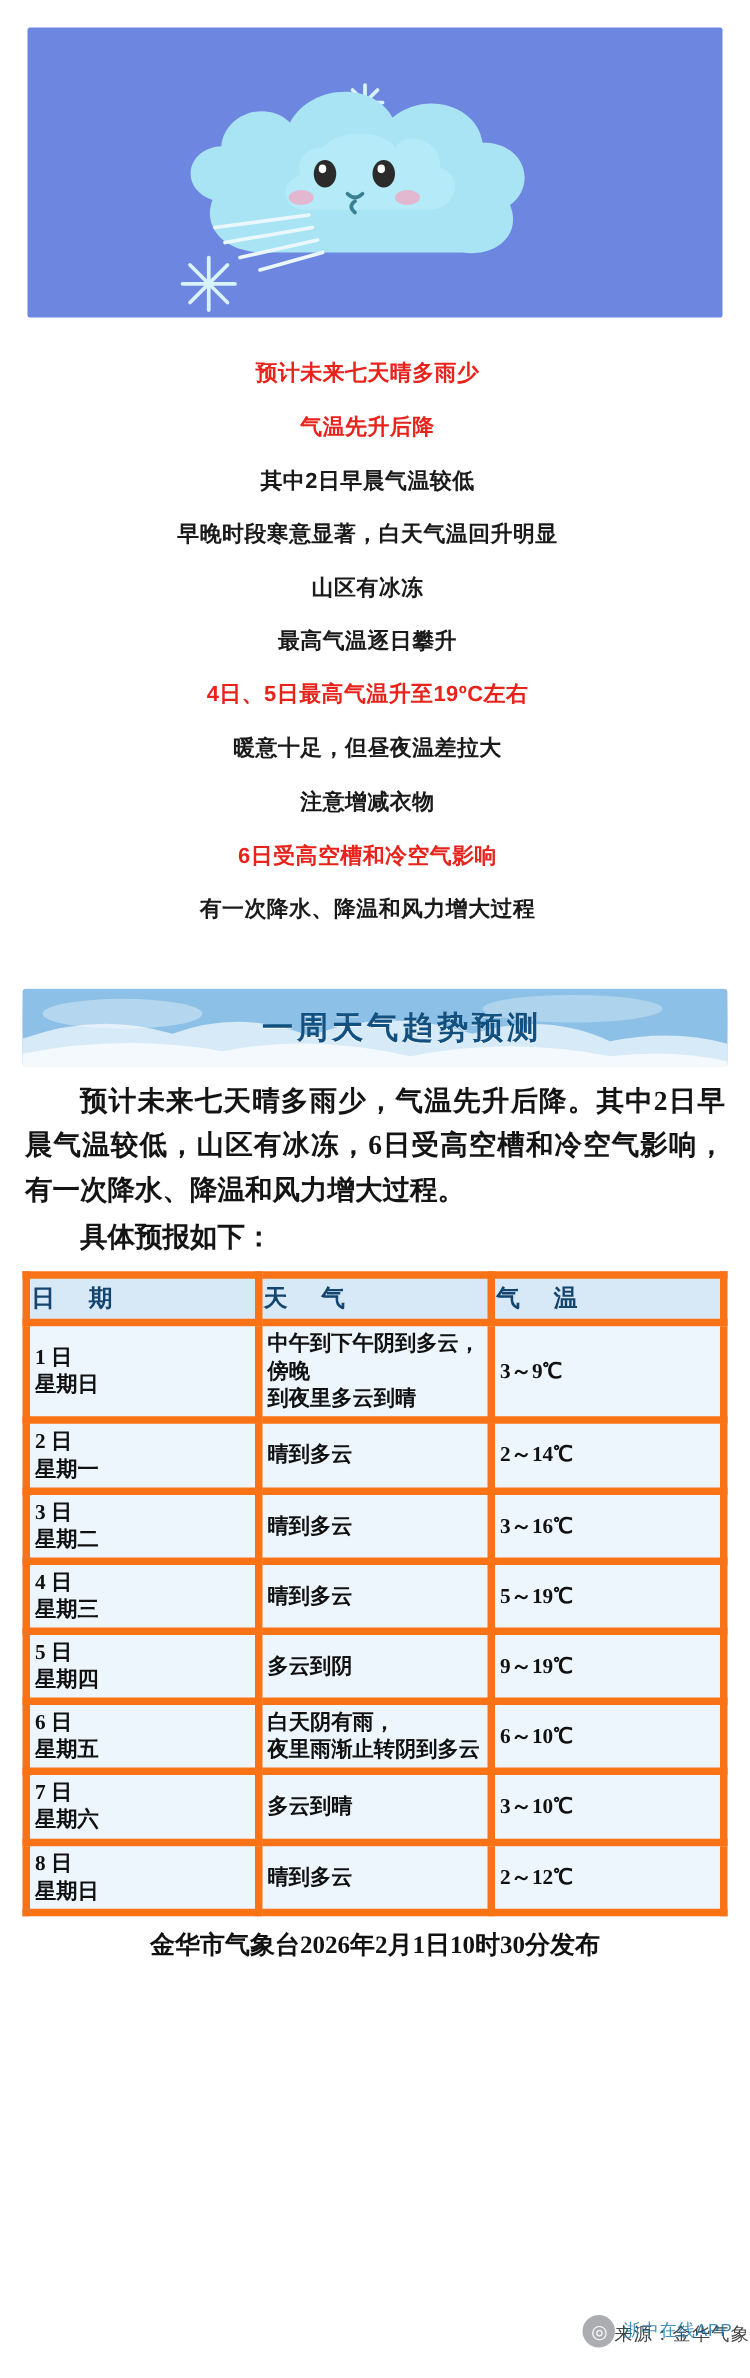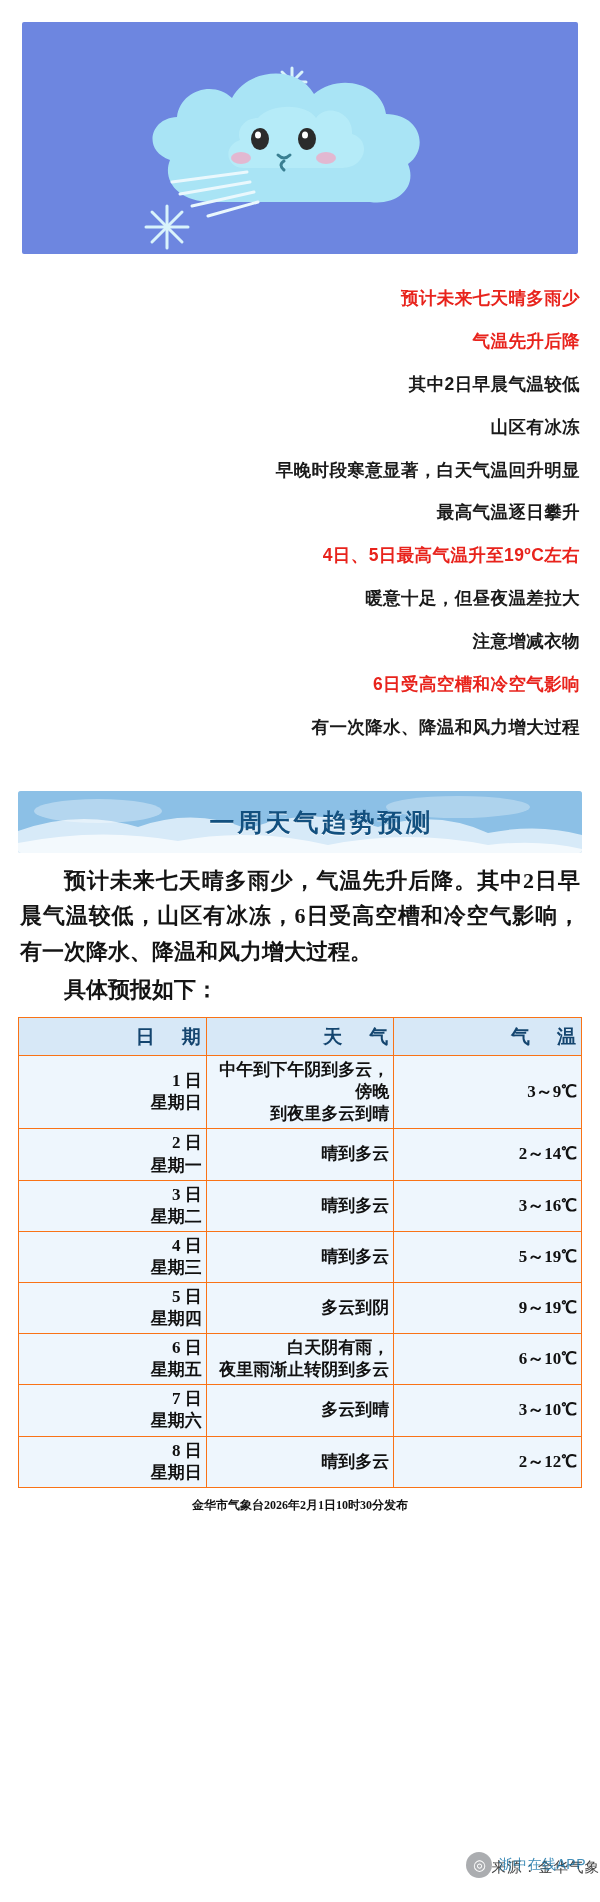"预计未来七天晴多雨少" .message { text-align: right -> center }
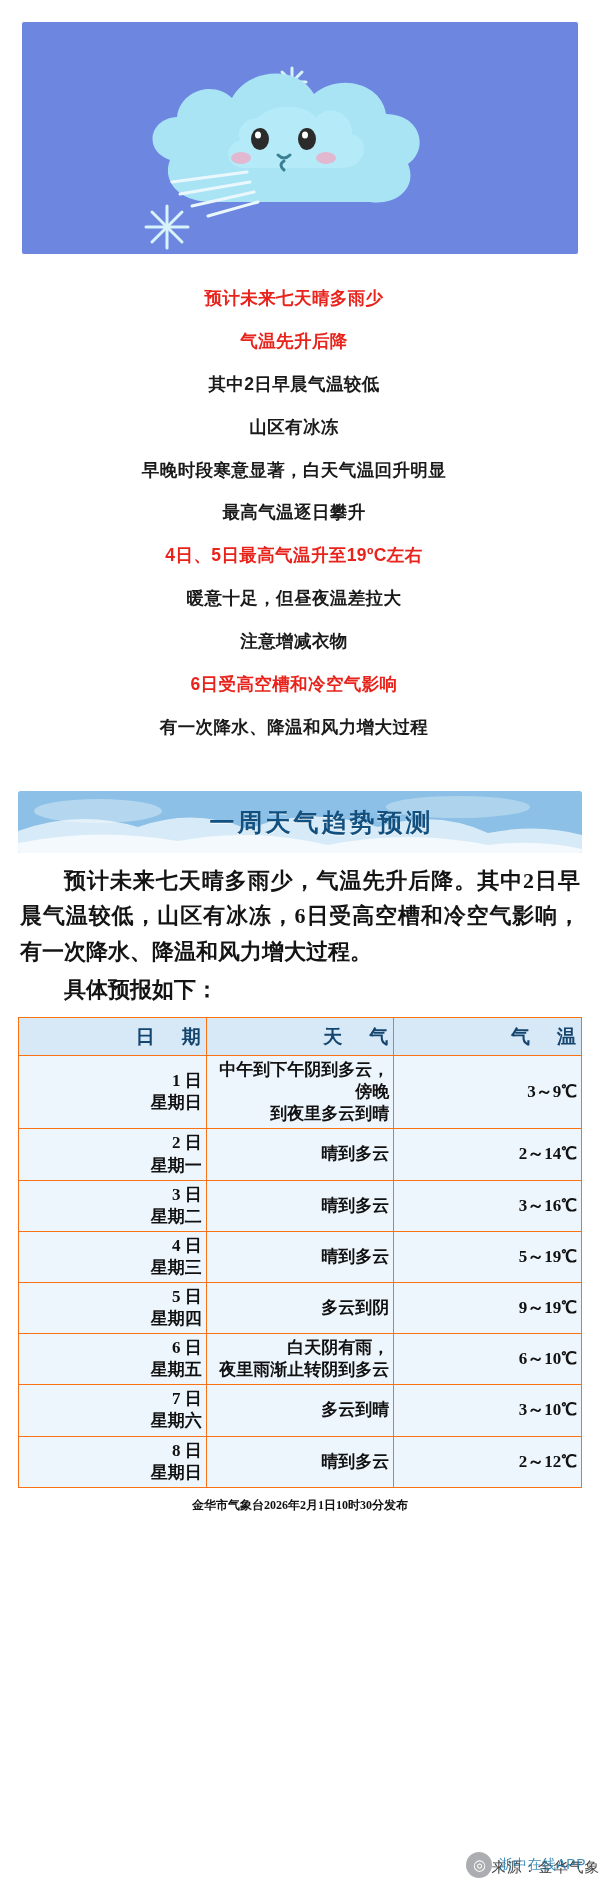"山区有冰冻" p { order: before "早晚时段寒意显著，白天气温回升明显" -> after "早晚时段寒意显著，白天气温回升明显" }
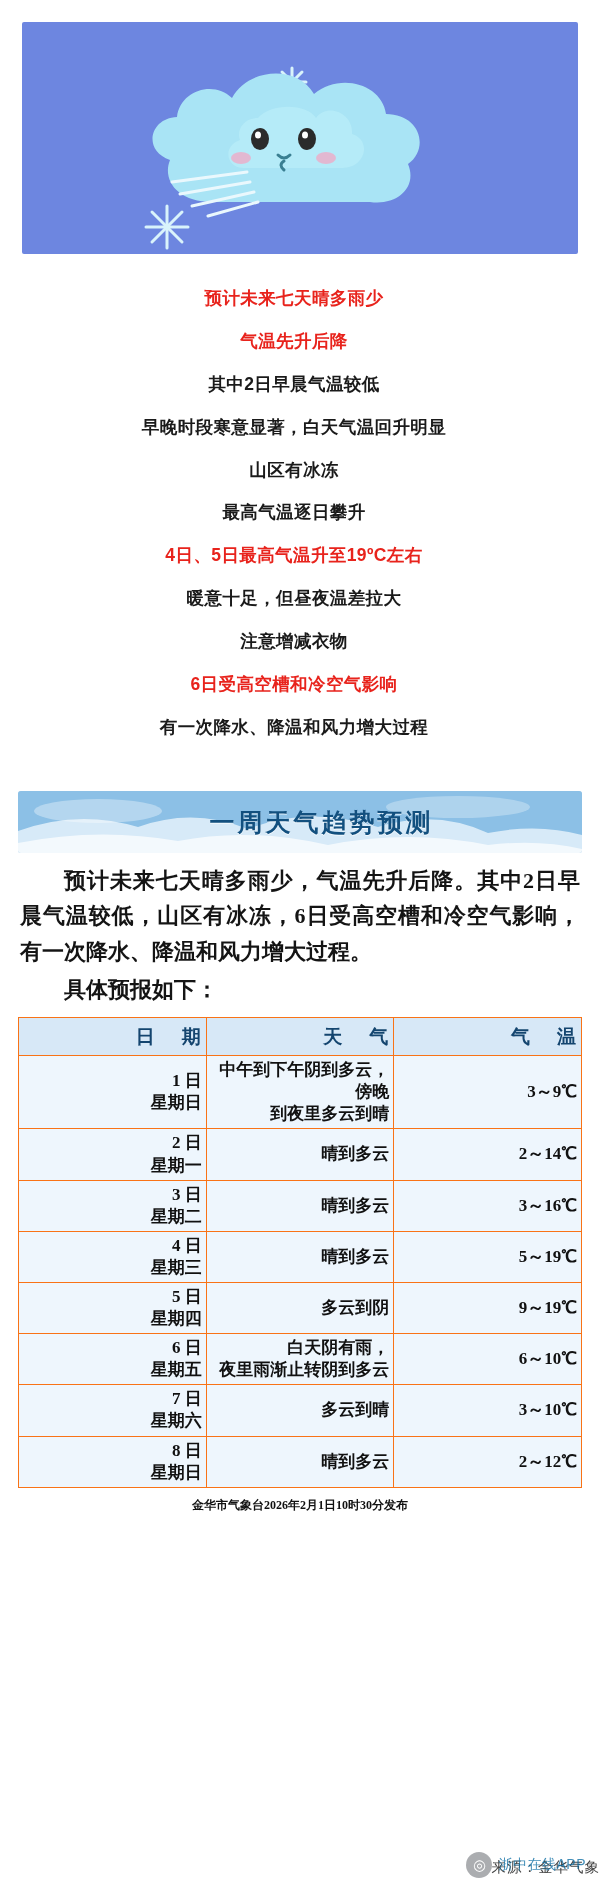"日 期" table.forecast th, table.forecast td { border: 1px solid #f97316 -> 6px solid #f97316; text-align: right -> left }
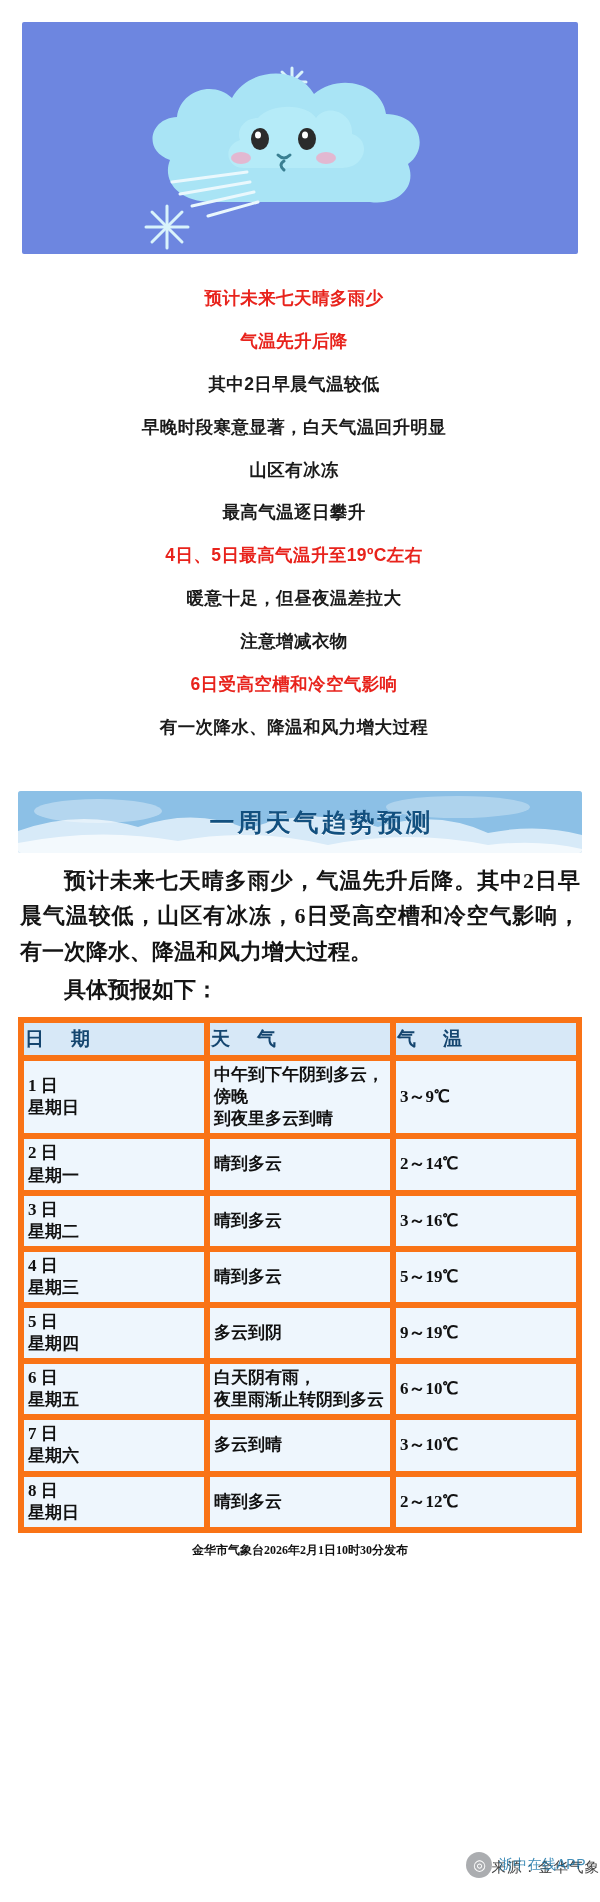"金华市气象台2026年2月1日10时30分发布" .issuer { font-size: 12px -> 20px }
